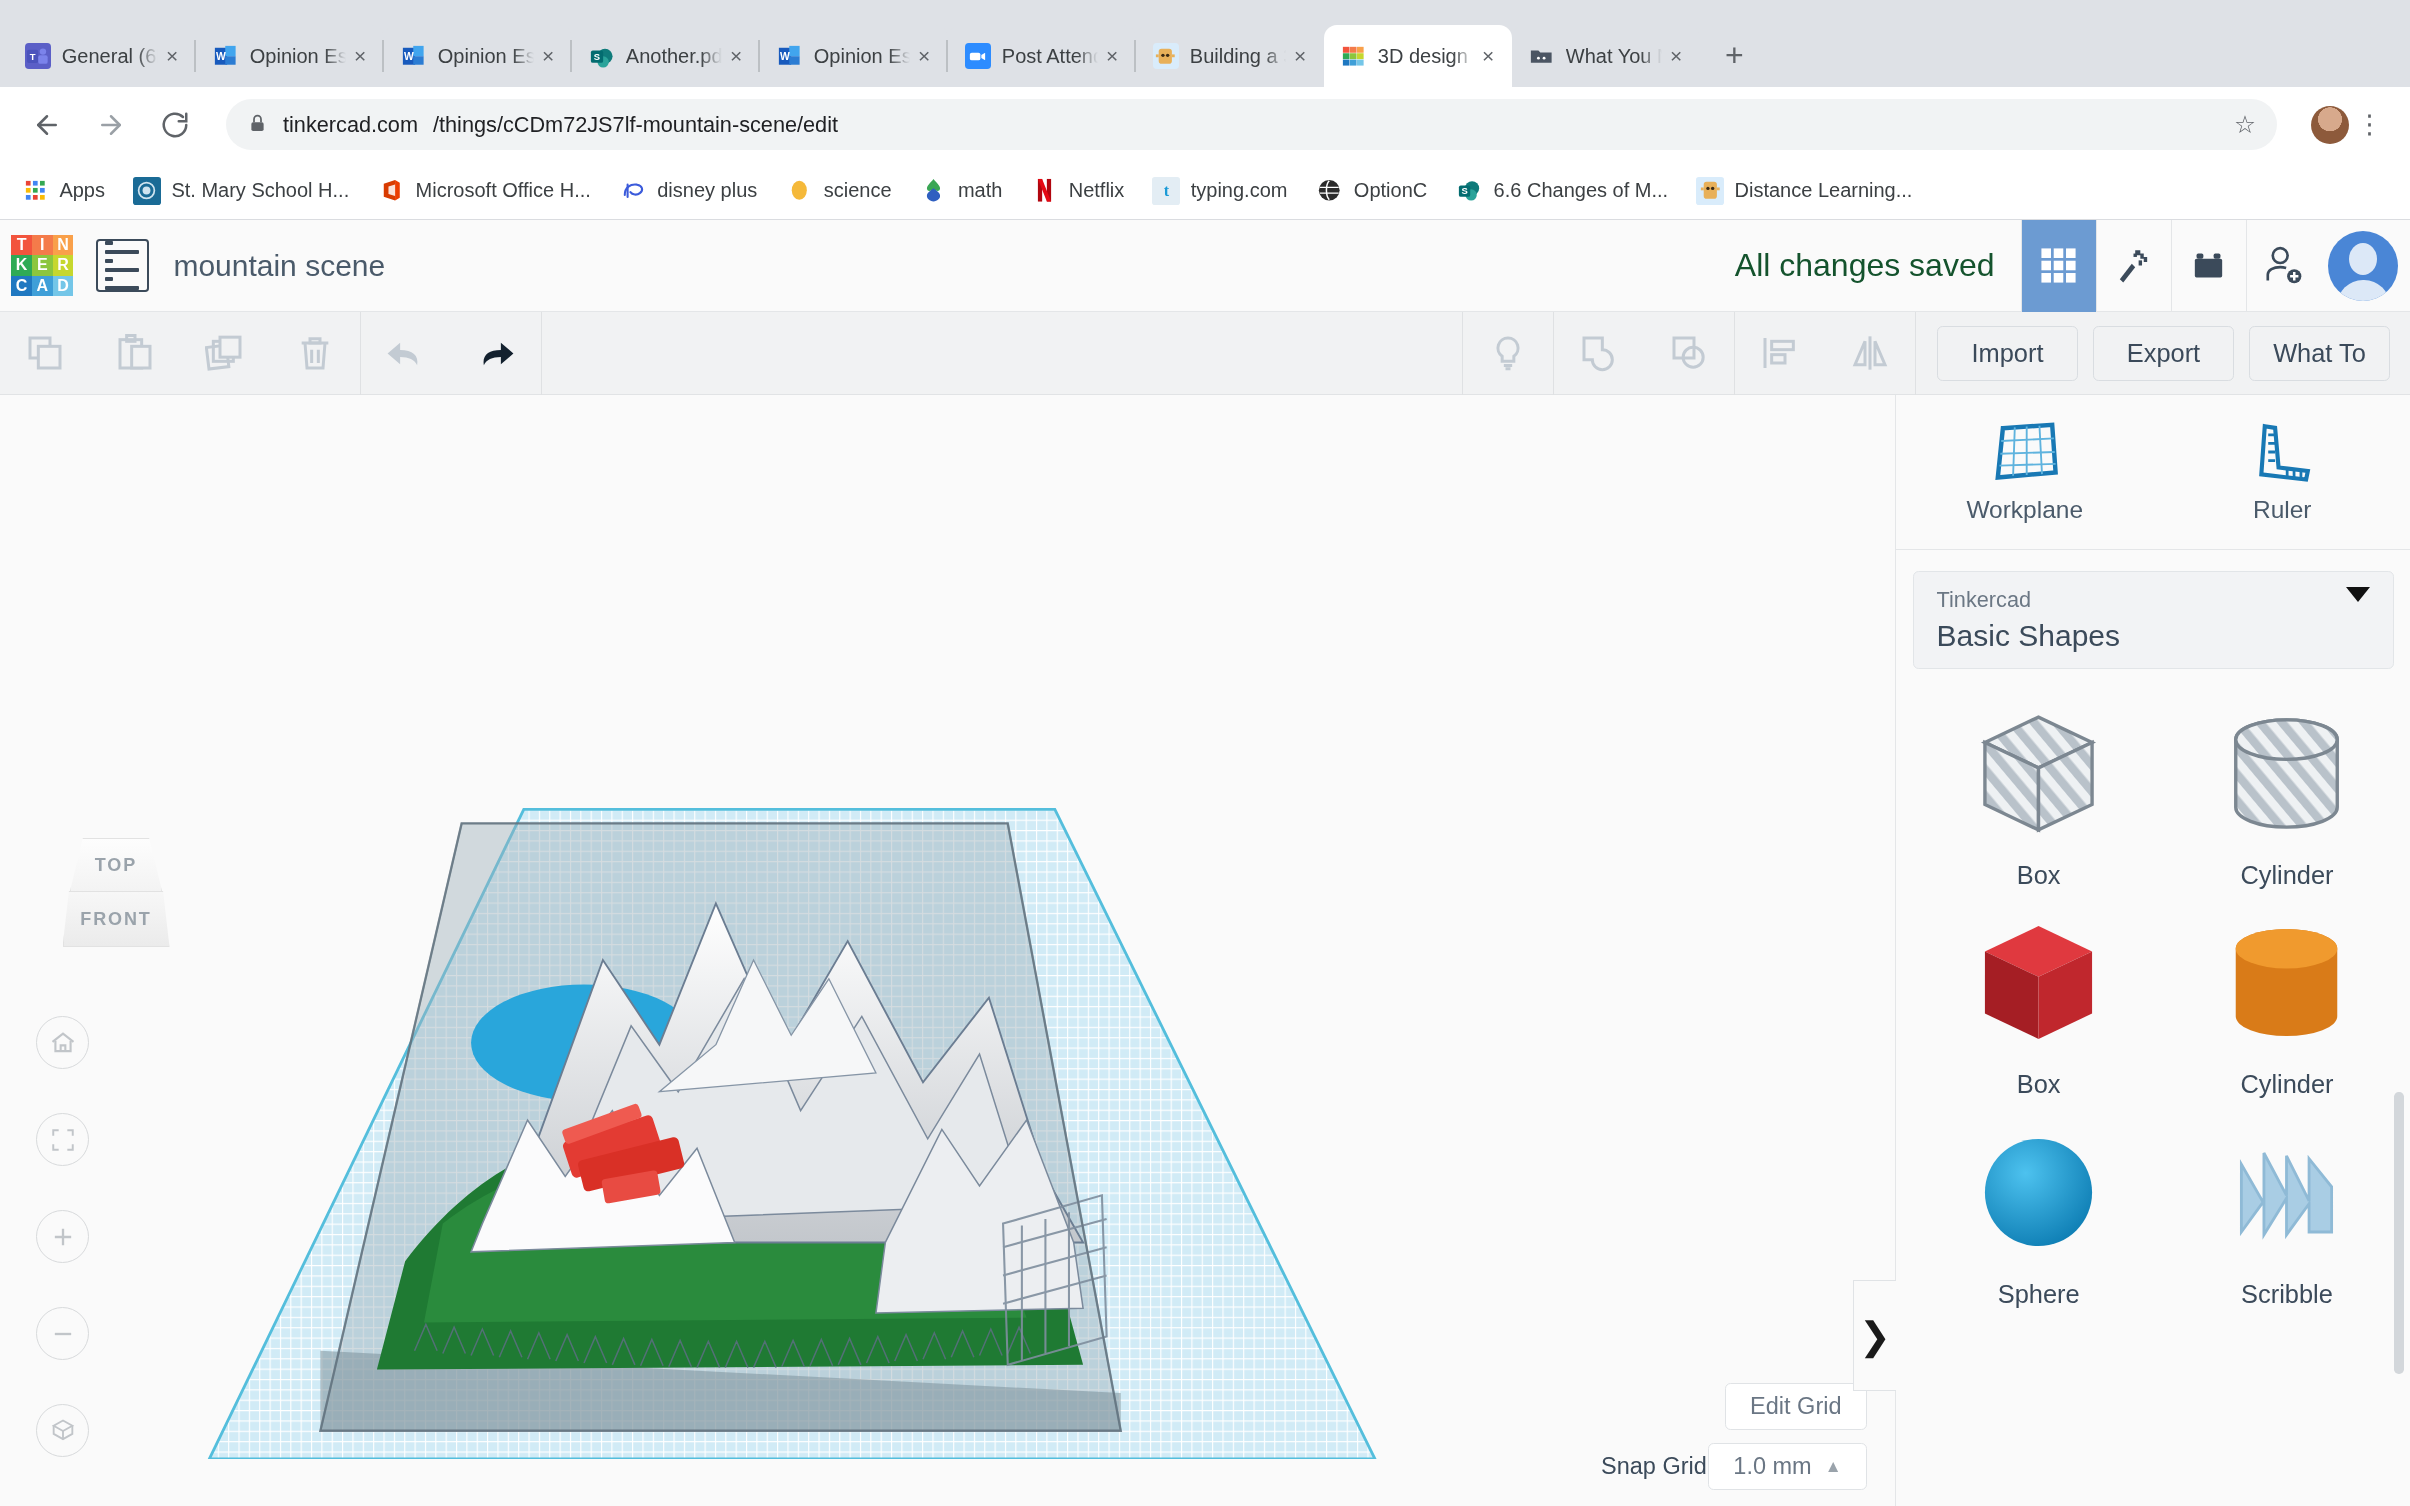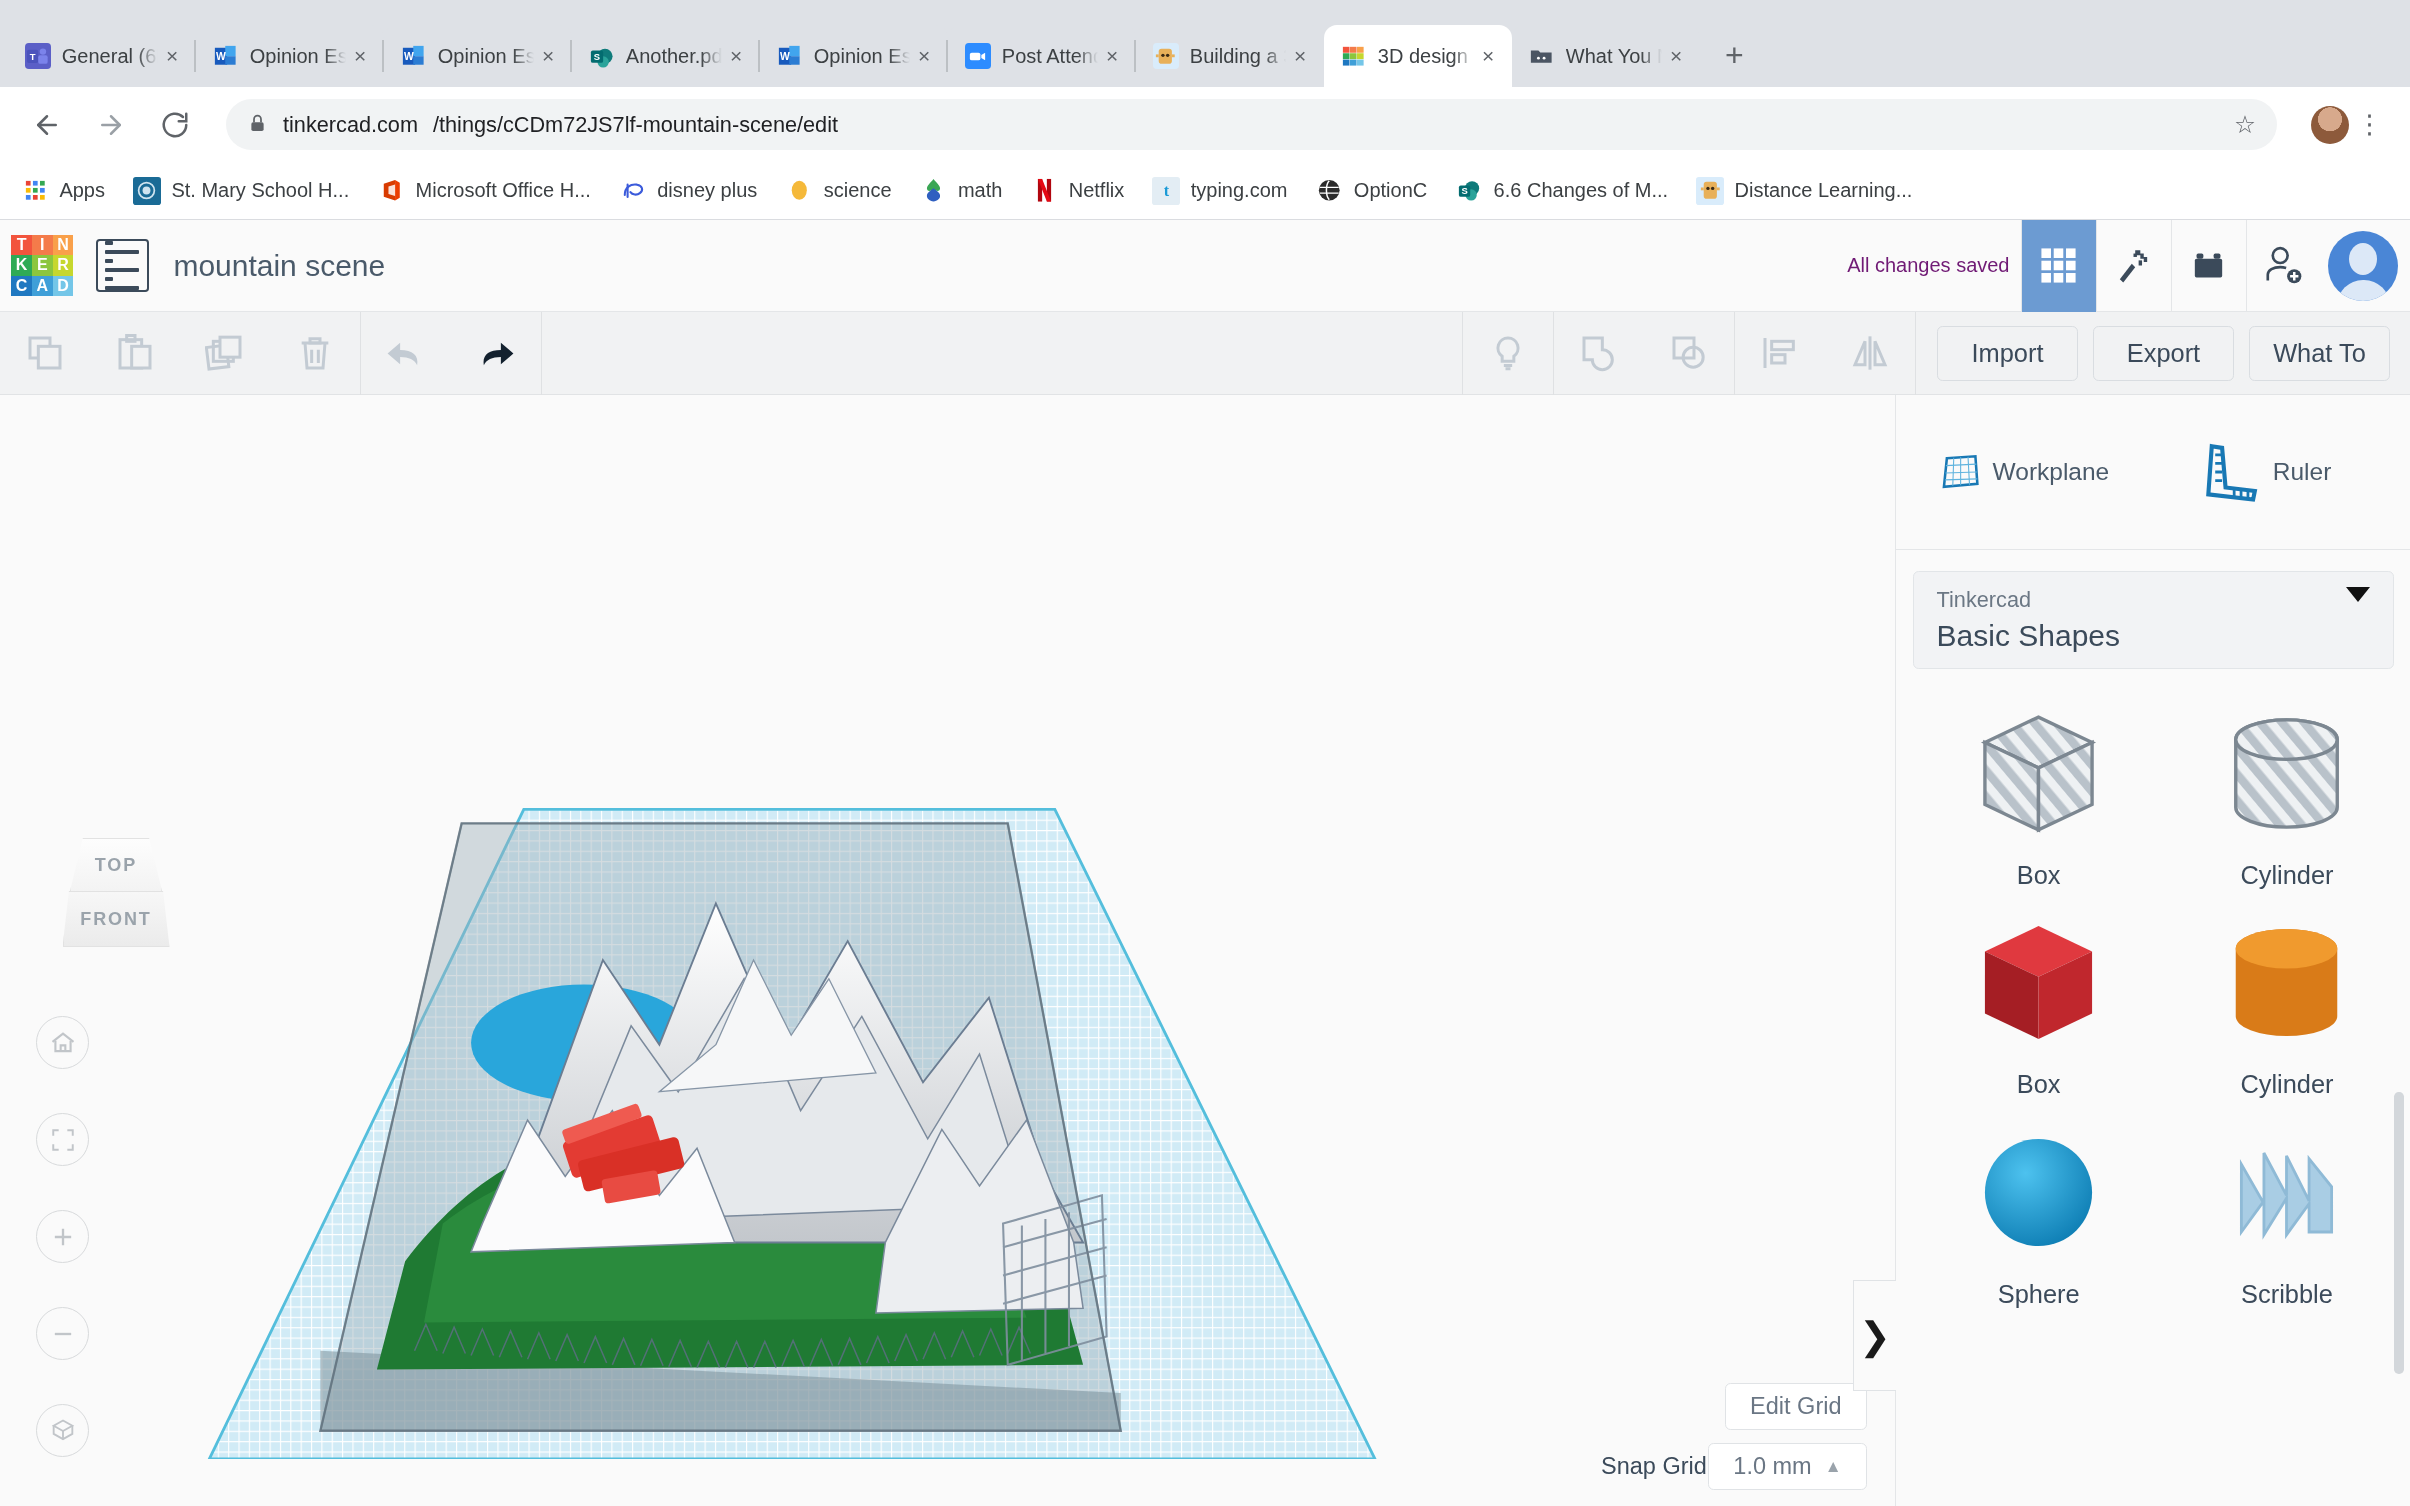"All changes saved" .saved-text { color: #701a75 -> #14532d; font-size: 20px -> 32px; padding-right: 11px -> 26px }
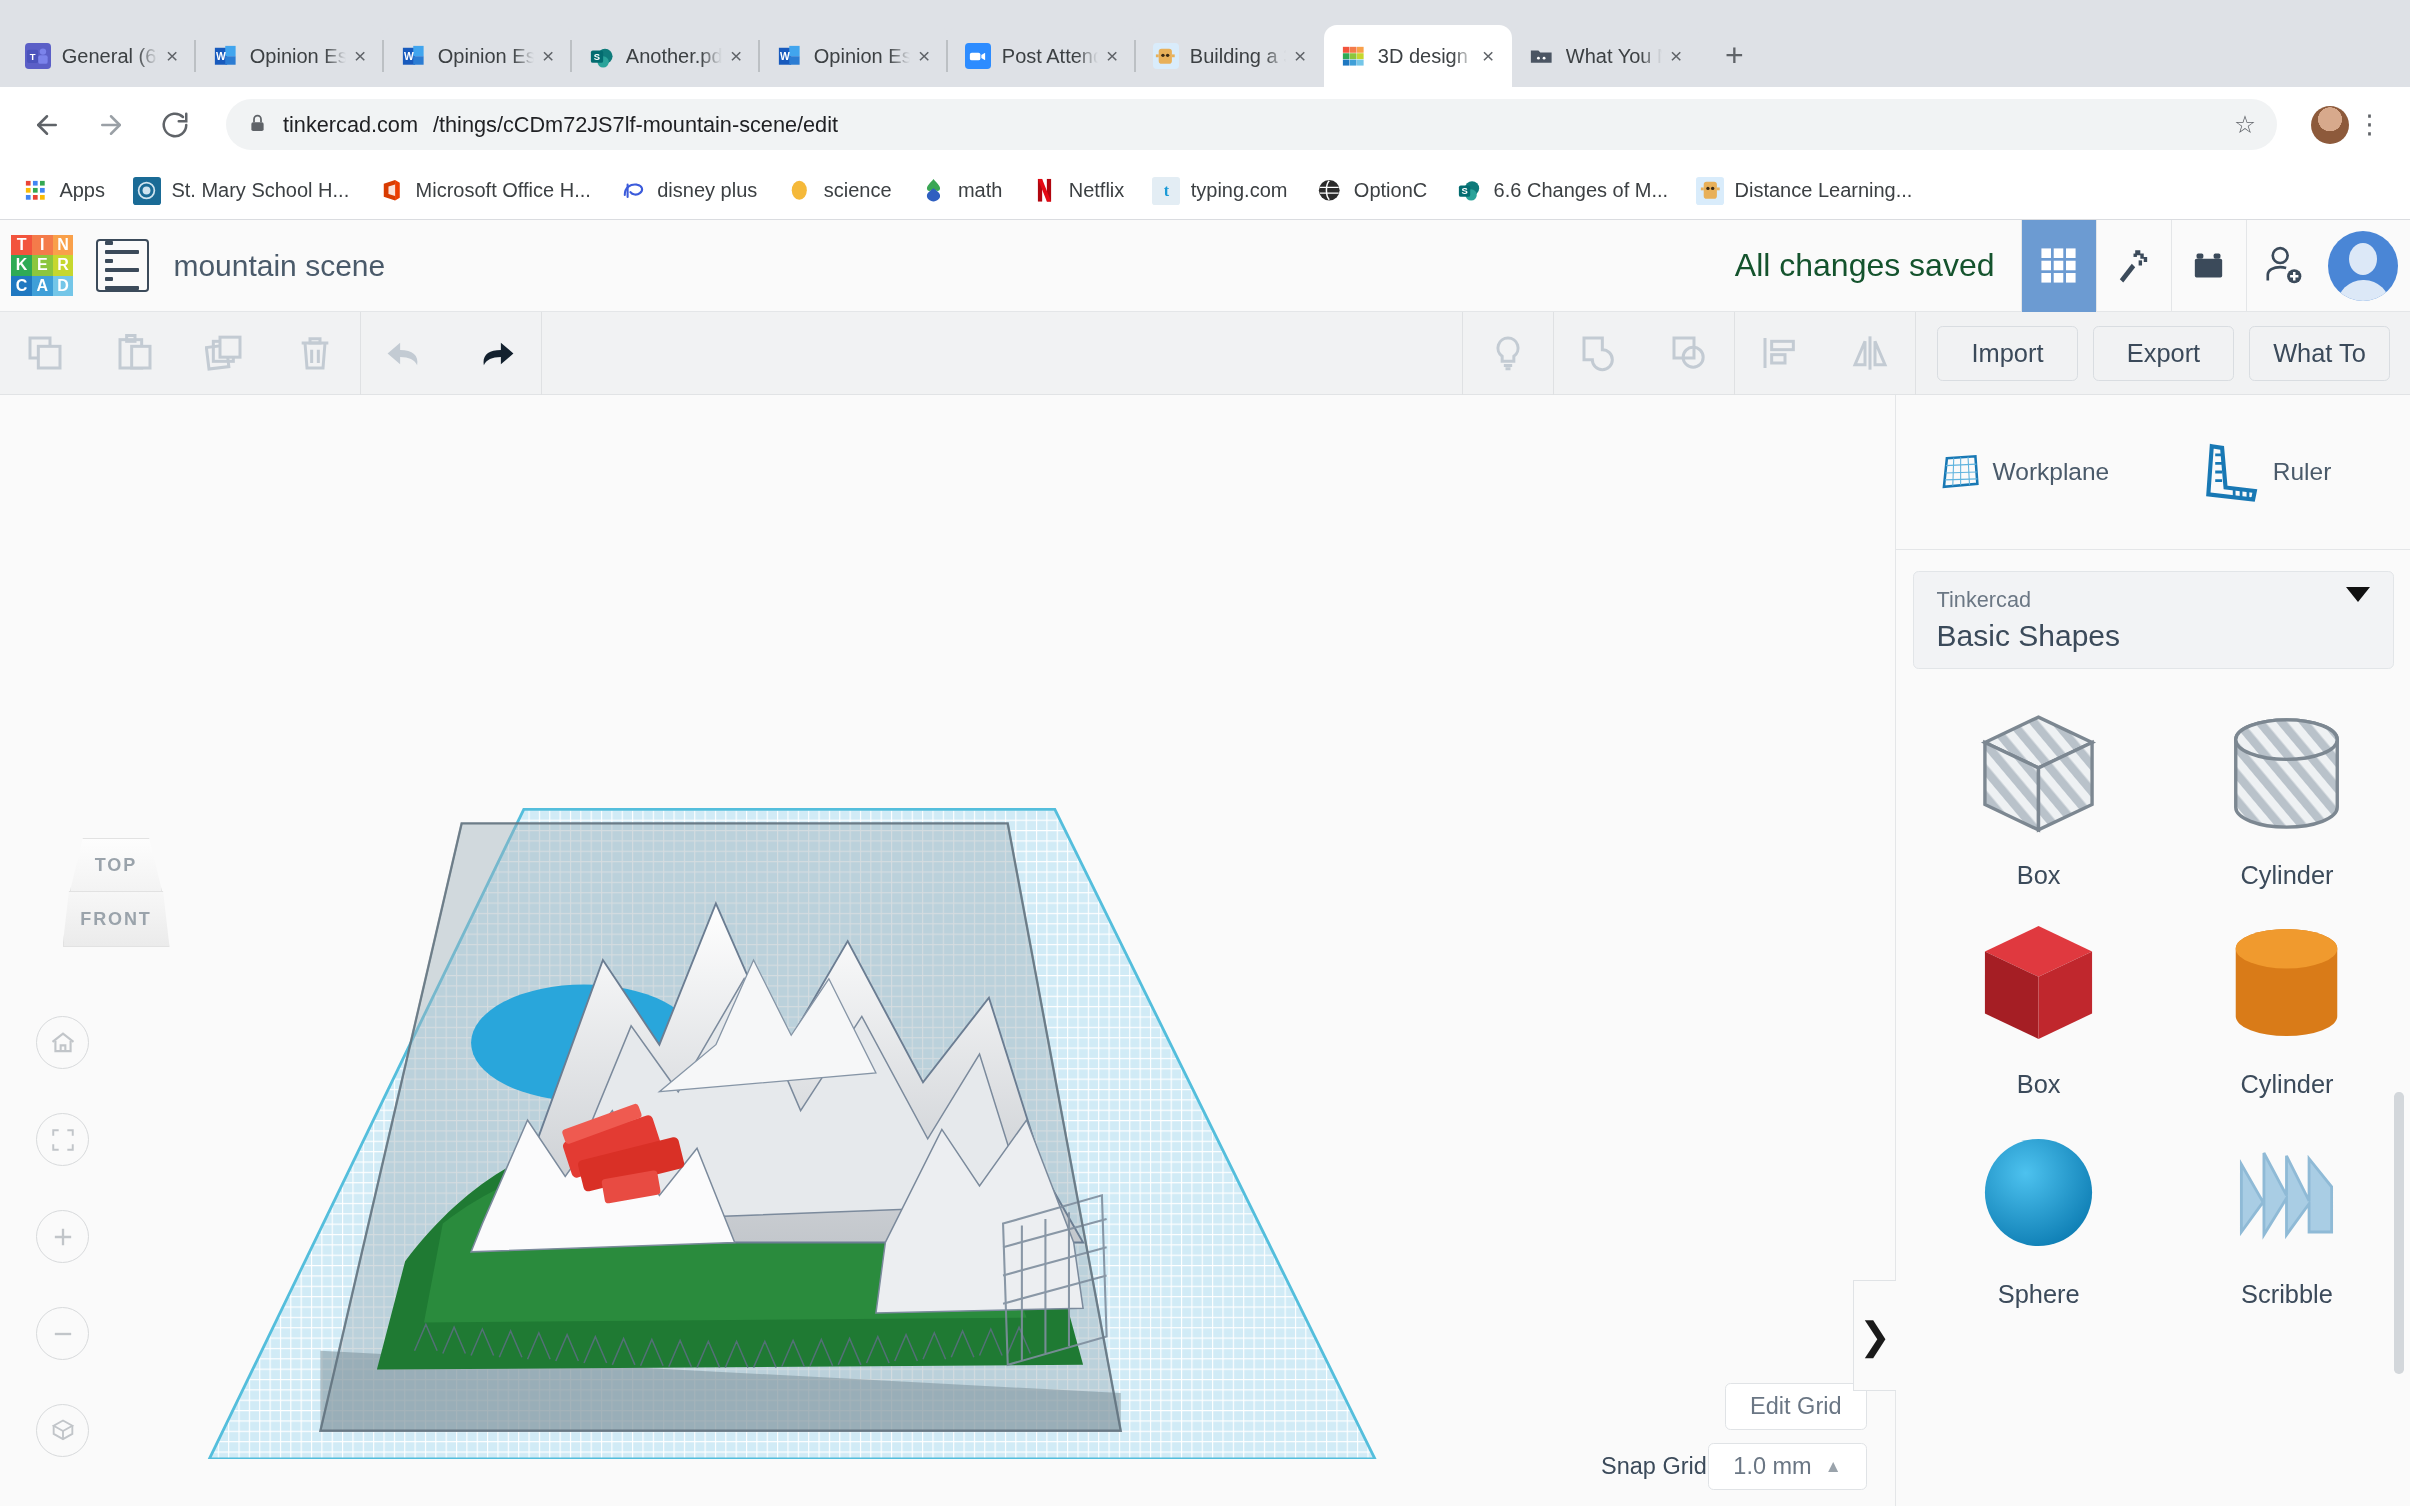"Workplane" .panel-tool { flex-direction: row -> column }
